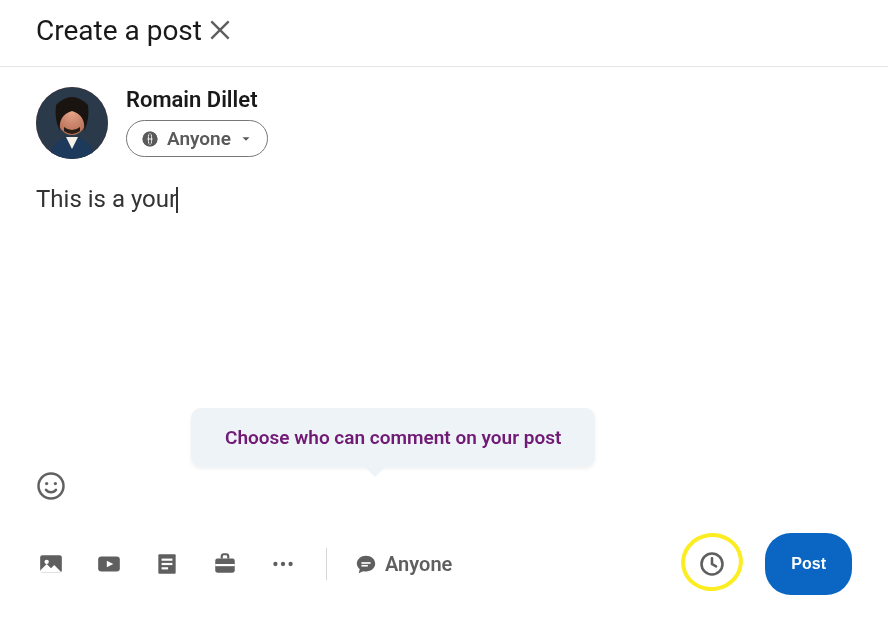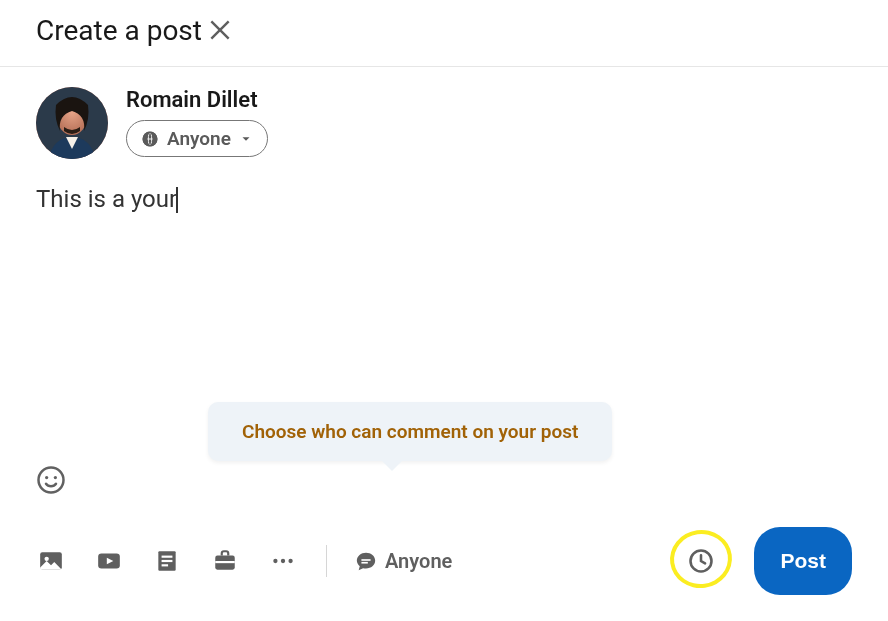"Choose who can comment on" .tooltip { color: #a16207 -> #701a75; left: 208px -> 191px }
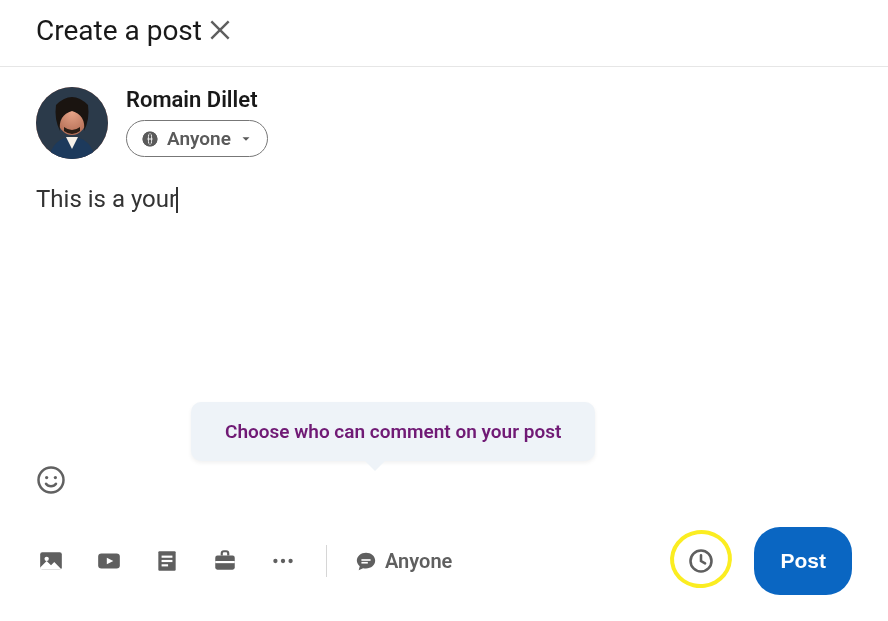"Post" .post-btn { font-size: 21px -> 16px }
